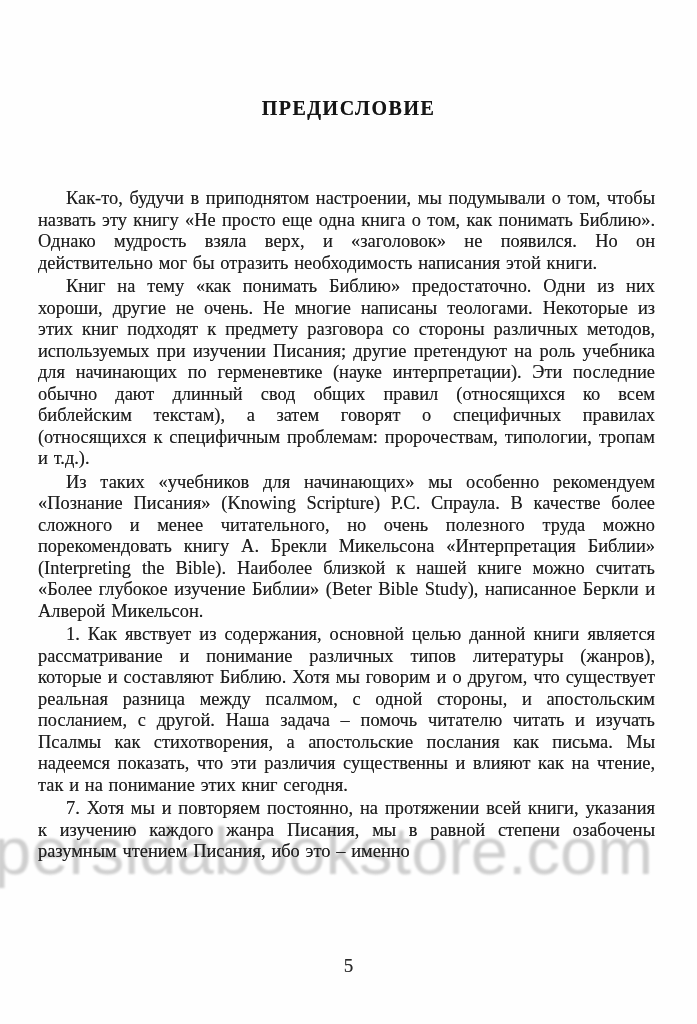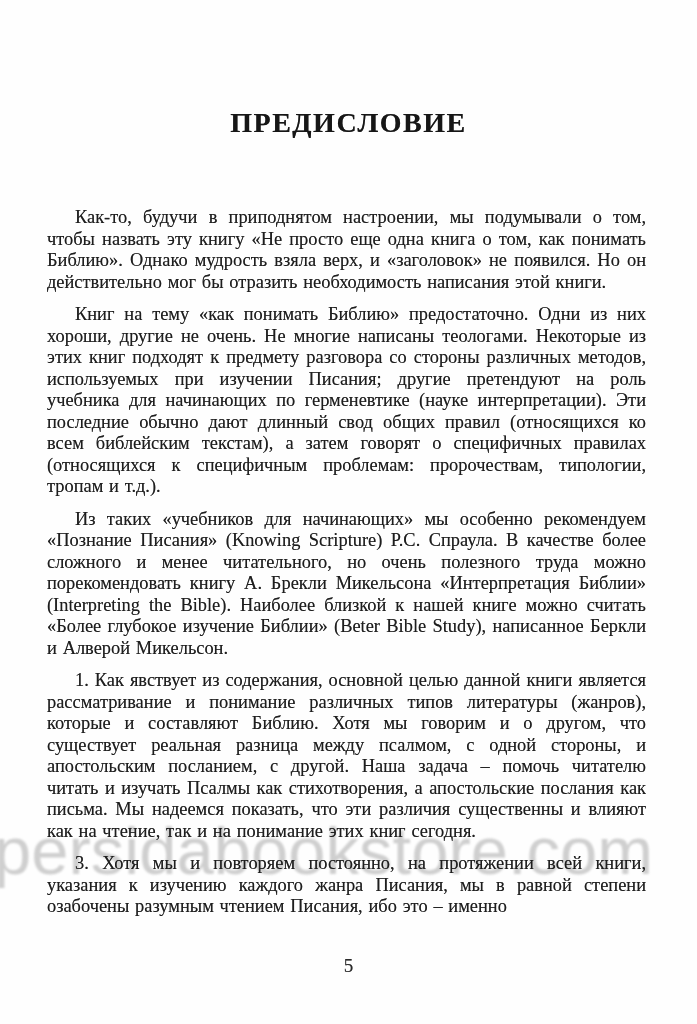"ПРЕДИСЛОВИЕ" .heading { font-size: 28px -> 20px; margin: 16px -> 6px }
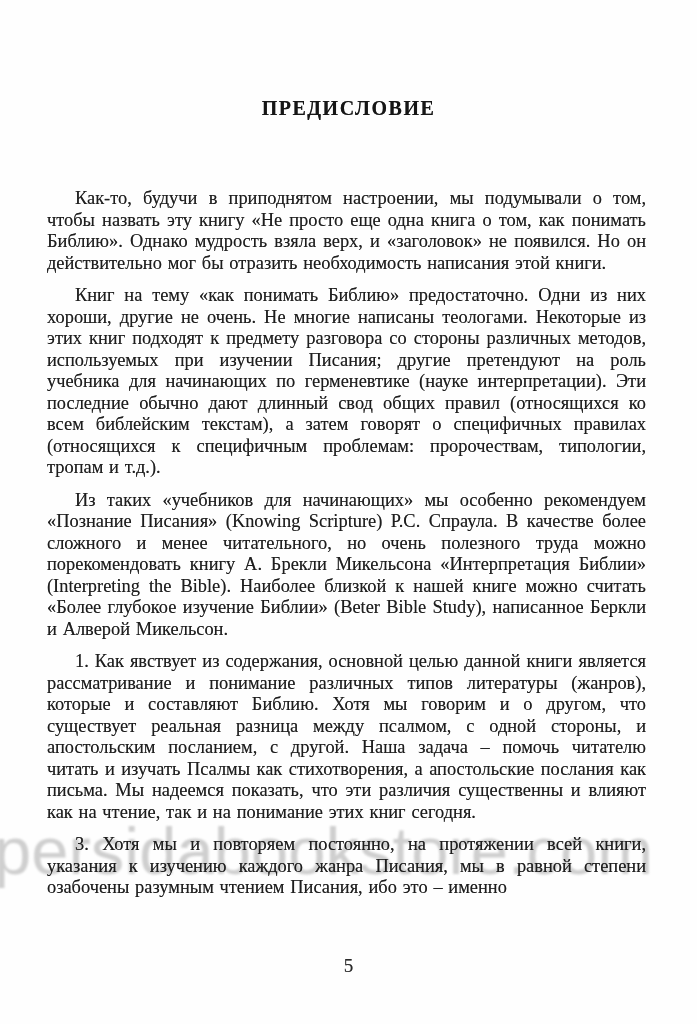"Как-то, будучи в приподнятом настроении," .content p { margin: 11px -> 2px }
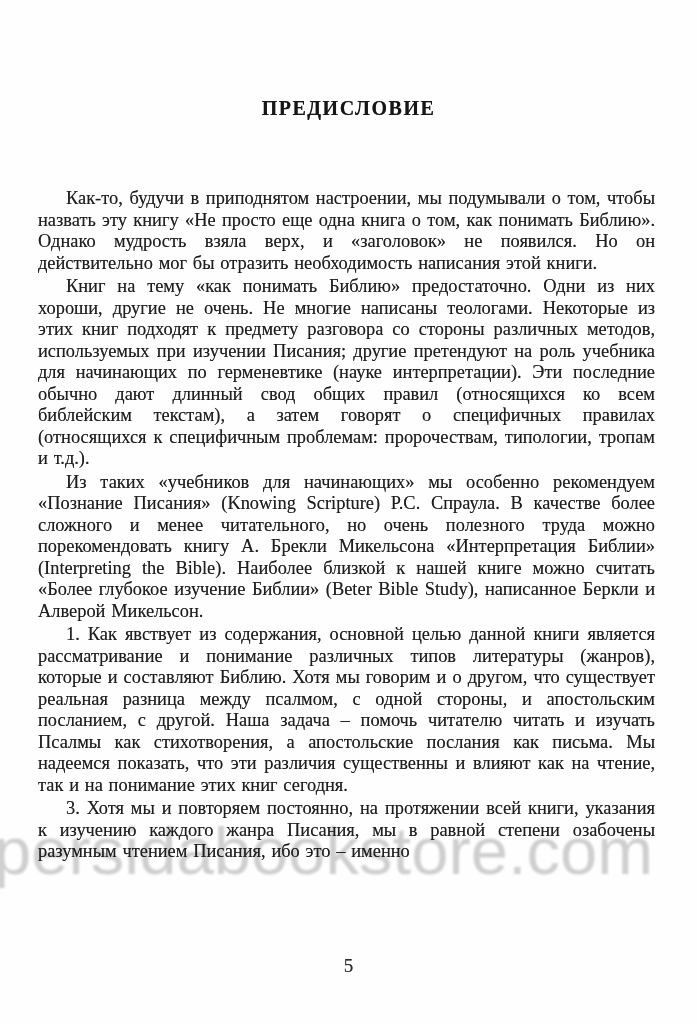"3. Хотя мы и повторяем" p { text: 3 -> 7 }
